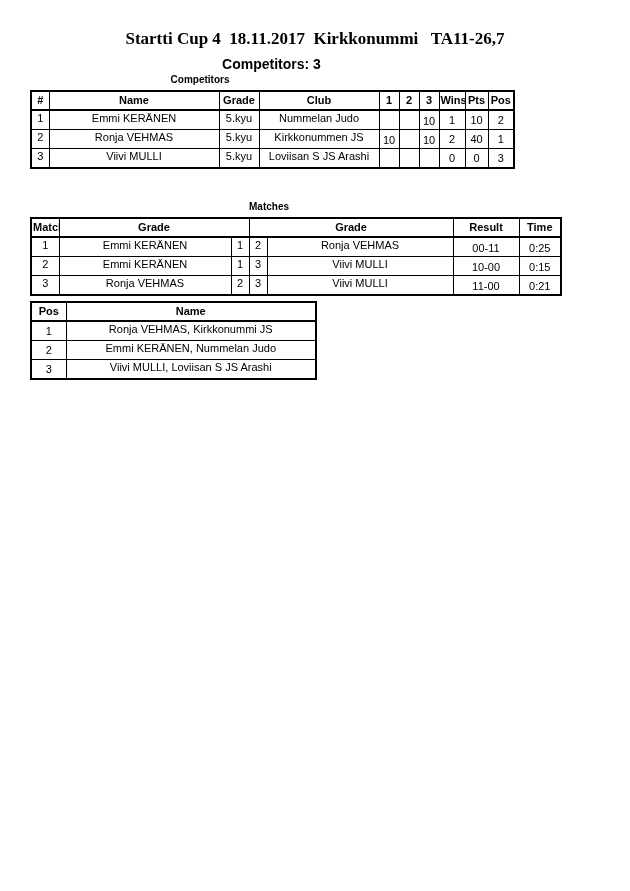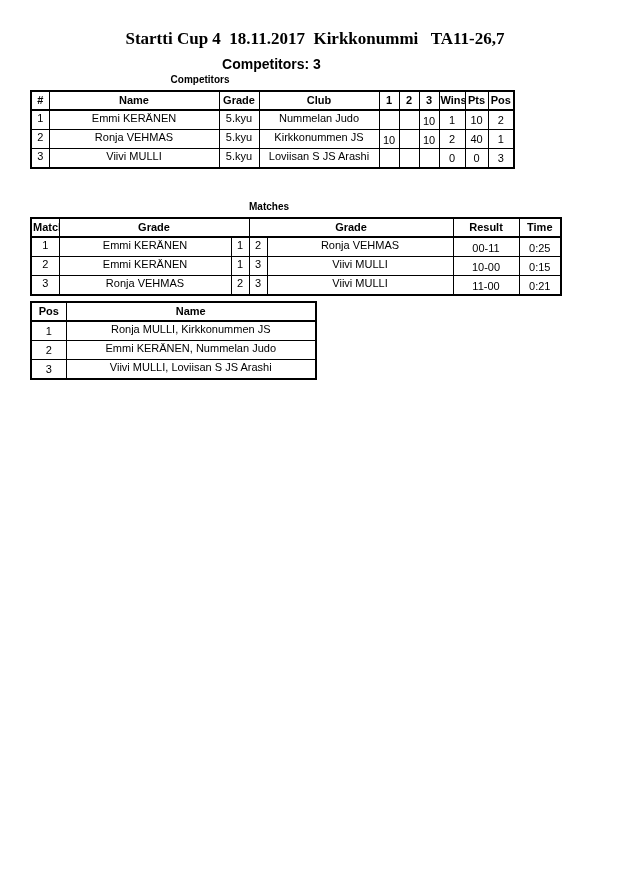"Ronja MULLI, Kirkkonummen JS" td.l { text: MULLI, Kirkkonummen -> VEHMAS, Kirkkonummi }
